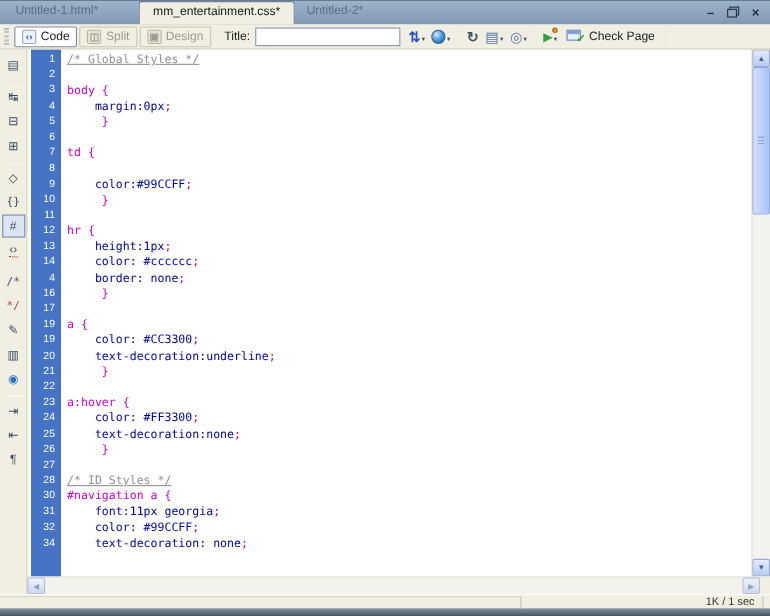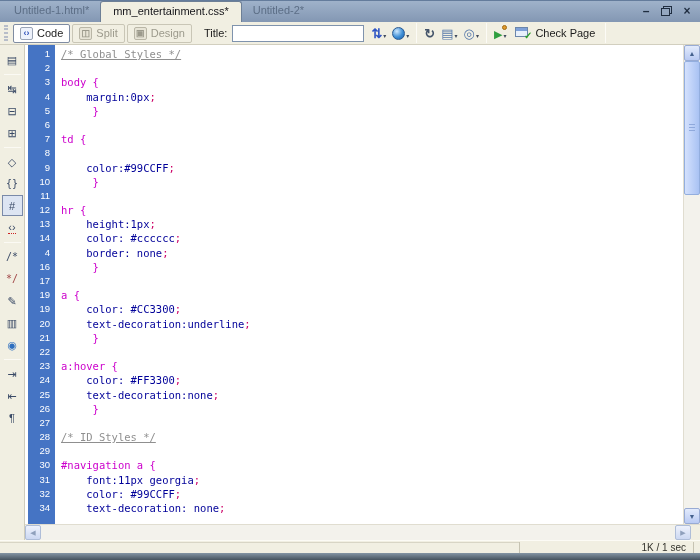"mm_entertainment.css*" .tab.active { margin-left: none -> 26px }
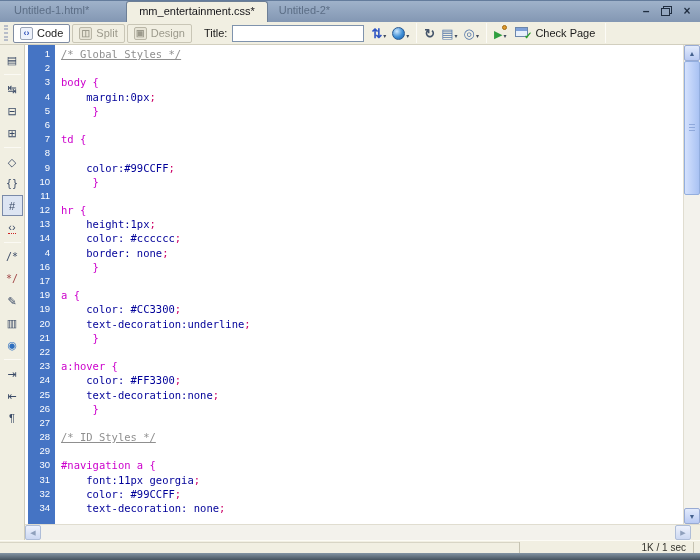"29" div.code-line { html: <div> <span>29</span> <span></span> </div> -> none }
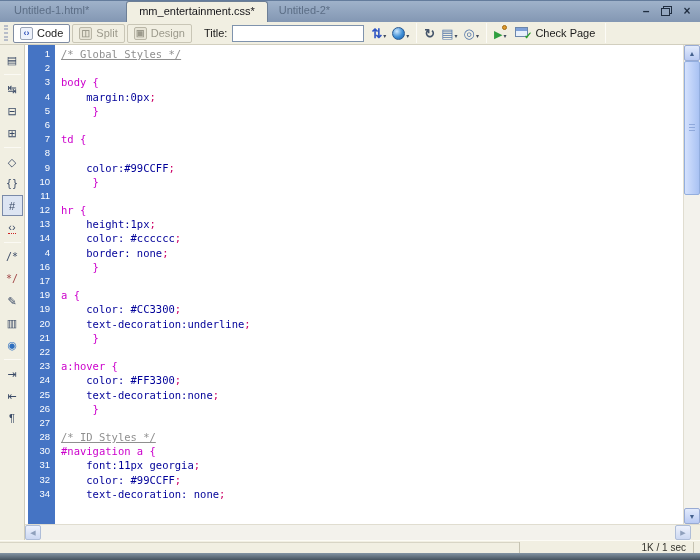"1K / 1 sec" .sb-right { width: 175px -> 221px }
